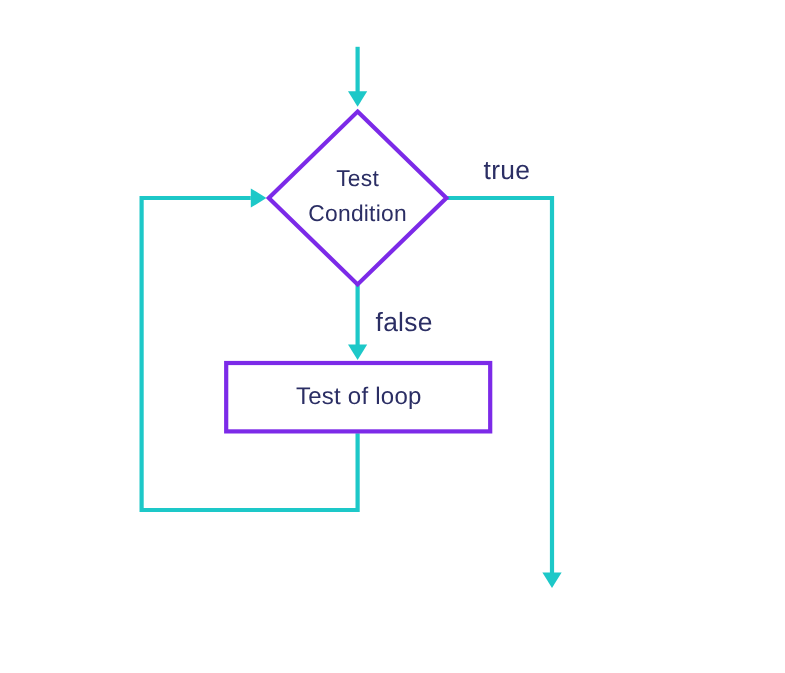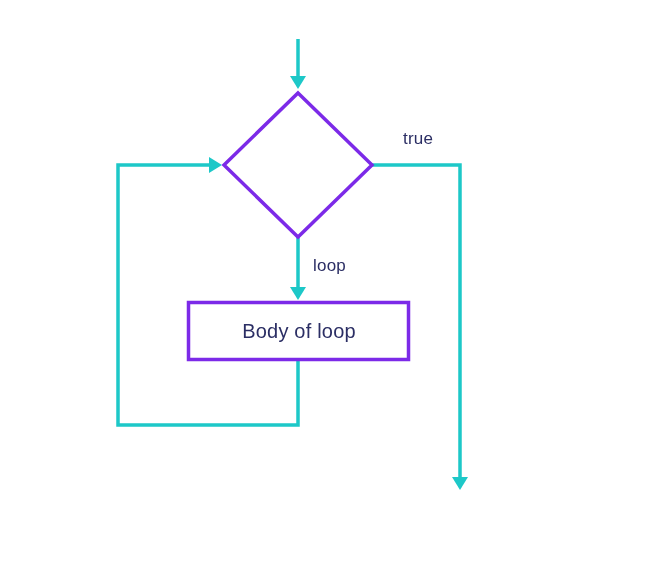"Test Condition" div.label { html: none -> <div>Test Condition</div> }
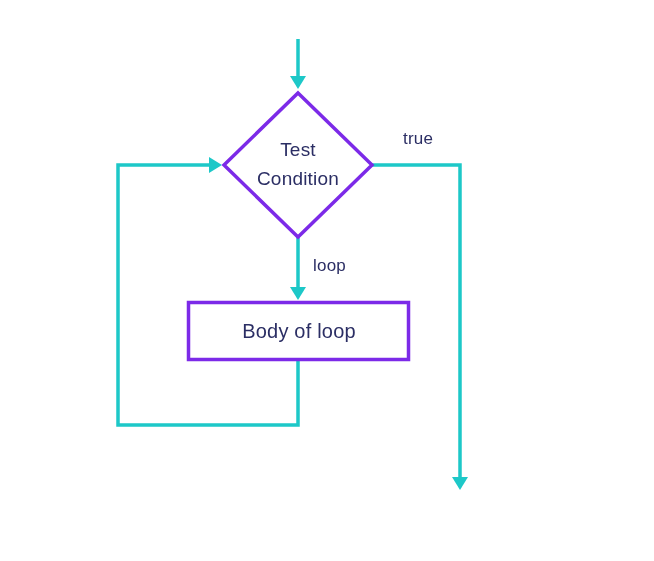"true" .edge-label { font-size: 17px -> 22px }
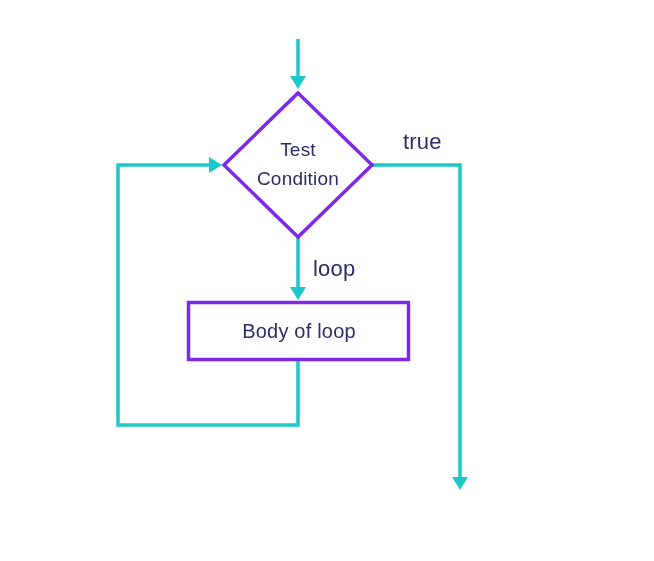"loop" div.label { text: loop -> false }
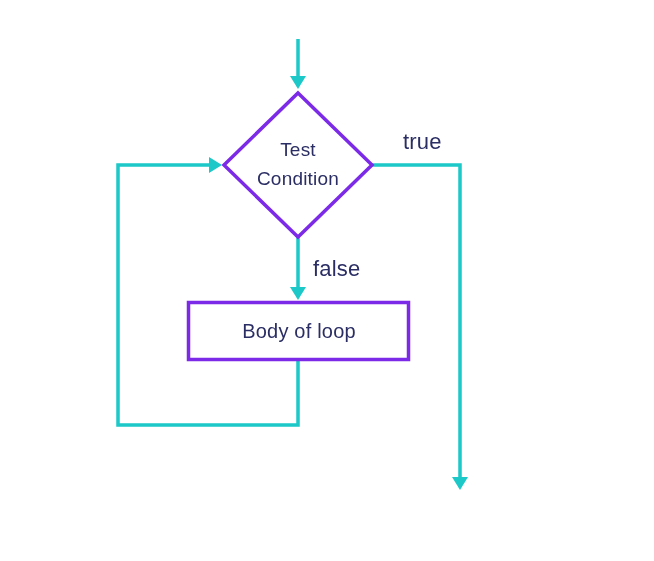"Body of loop" div.label { text: Body -> Test }
